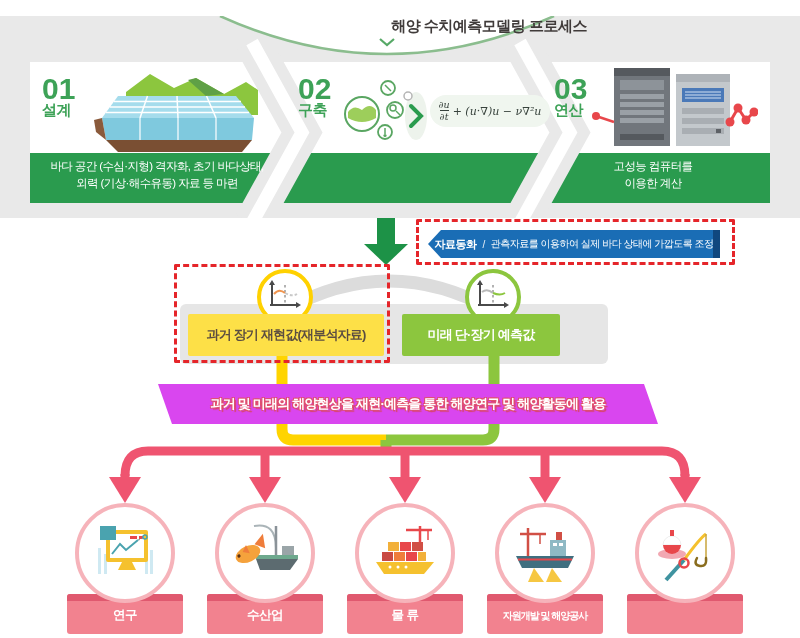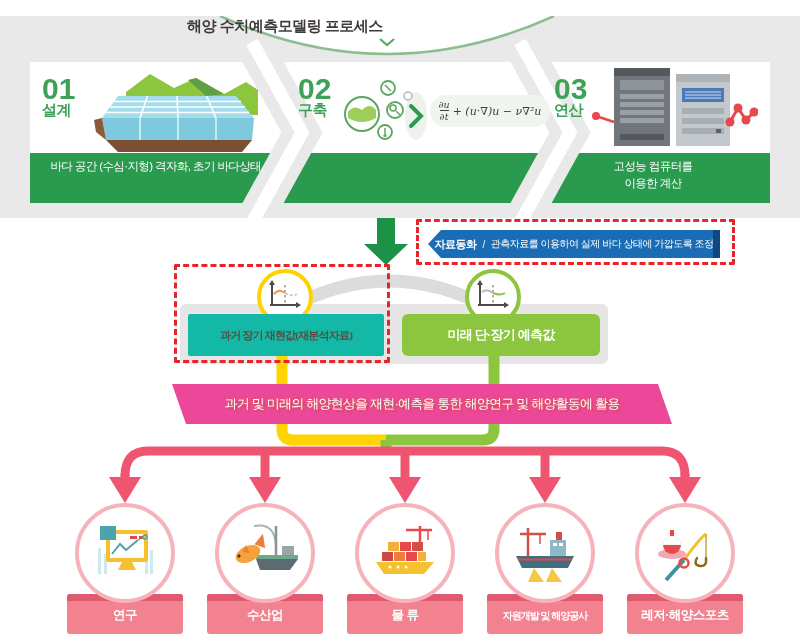"해양 수치예측모델링 프로세스" .main-title { text-align: left -> right }
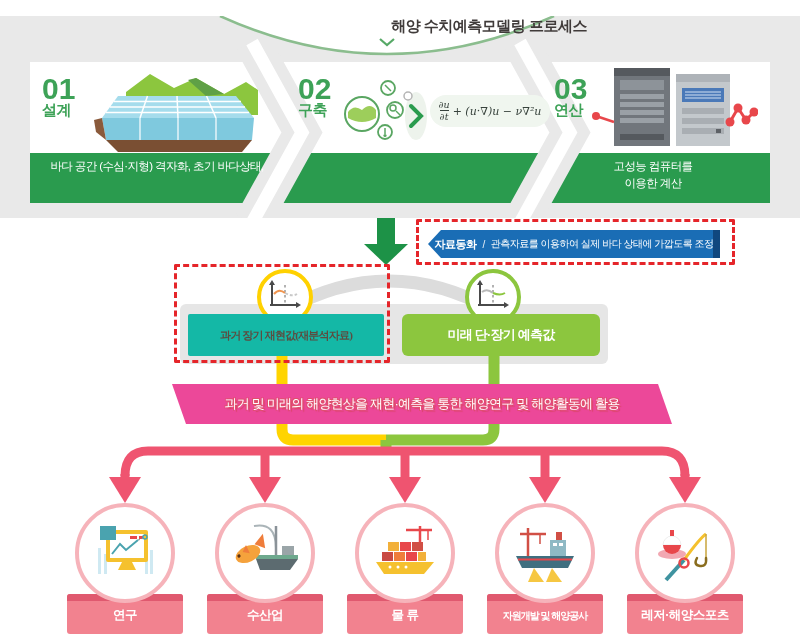"외력 (기상·해수유동) 자료 등 마련" div { html: none -> <div>외력 (기상·해수유동) 자료 등 마련</div> }
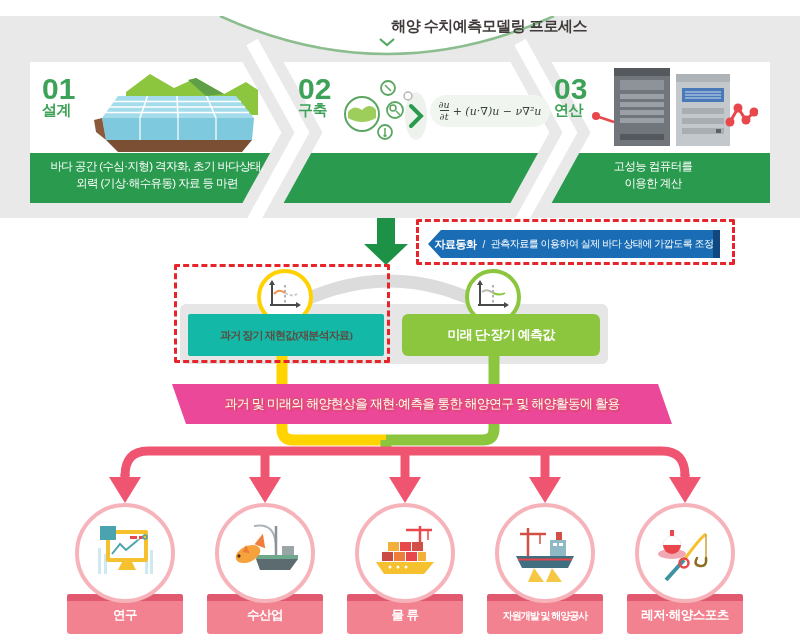"과거 장기 재현값(재분석자료)" .box-past { background: #14b8a6 -> #fde047; font-family: Liberation Serif, serif -> none; font-size: 11px -> 13px }
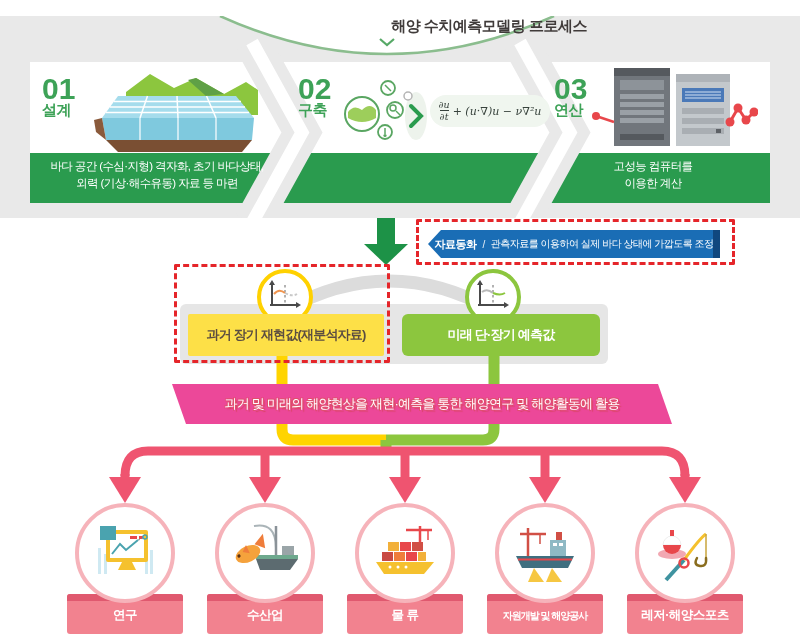"미래 단·장기 예측값" .box-future { border-radius: 6px -> none; width: 198px -> 158px }
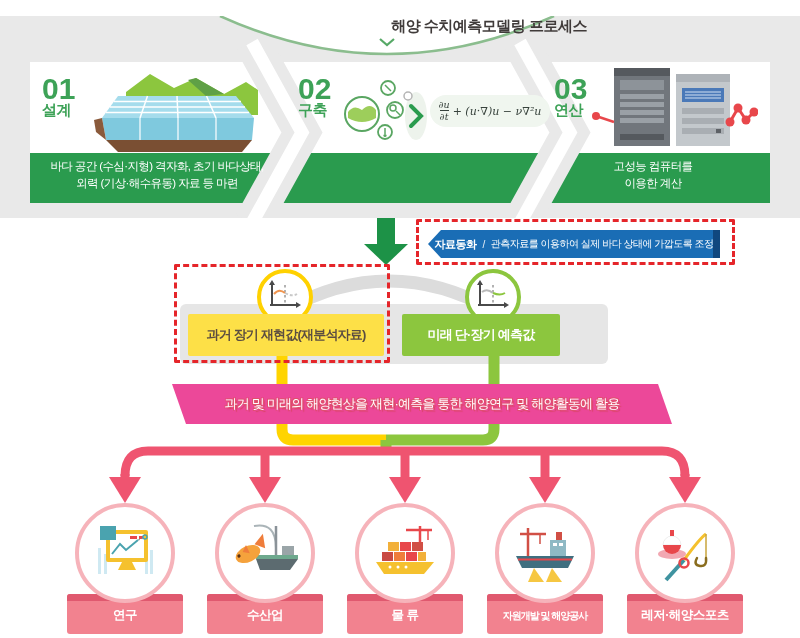"과거 및 미래의 해양현상을 재현·예측을" .usage-banner { background: #ec4899 -> #d946ef; font-weight: normal -> bold; left: 172px -> 158px }
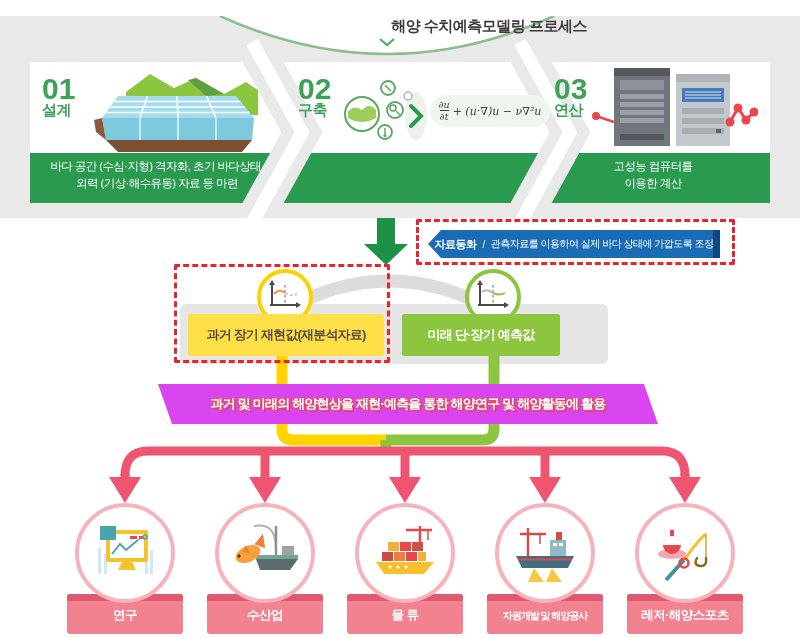"레저·해양스포츠" span { html: <span>레저·해양스포츠</span> -> none }
